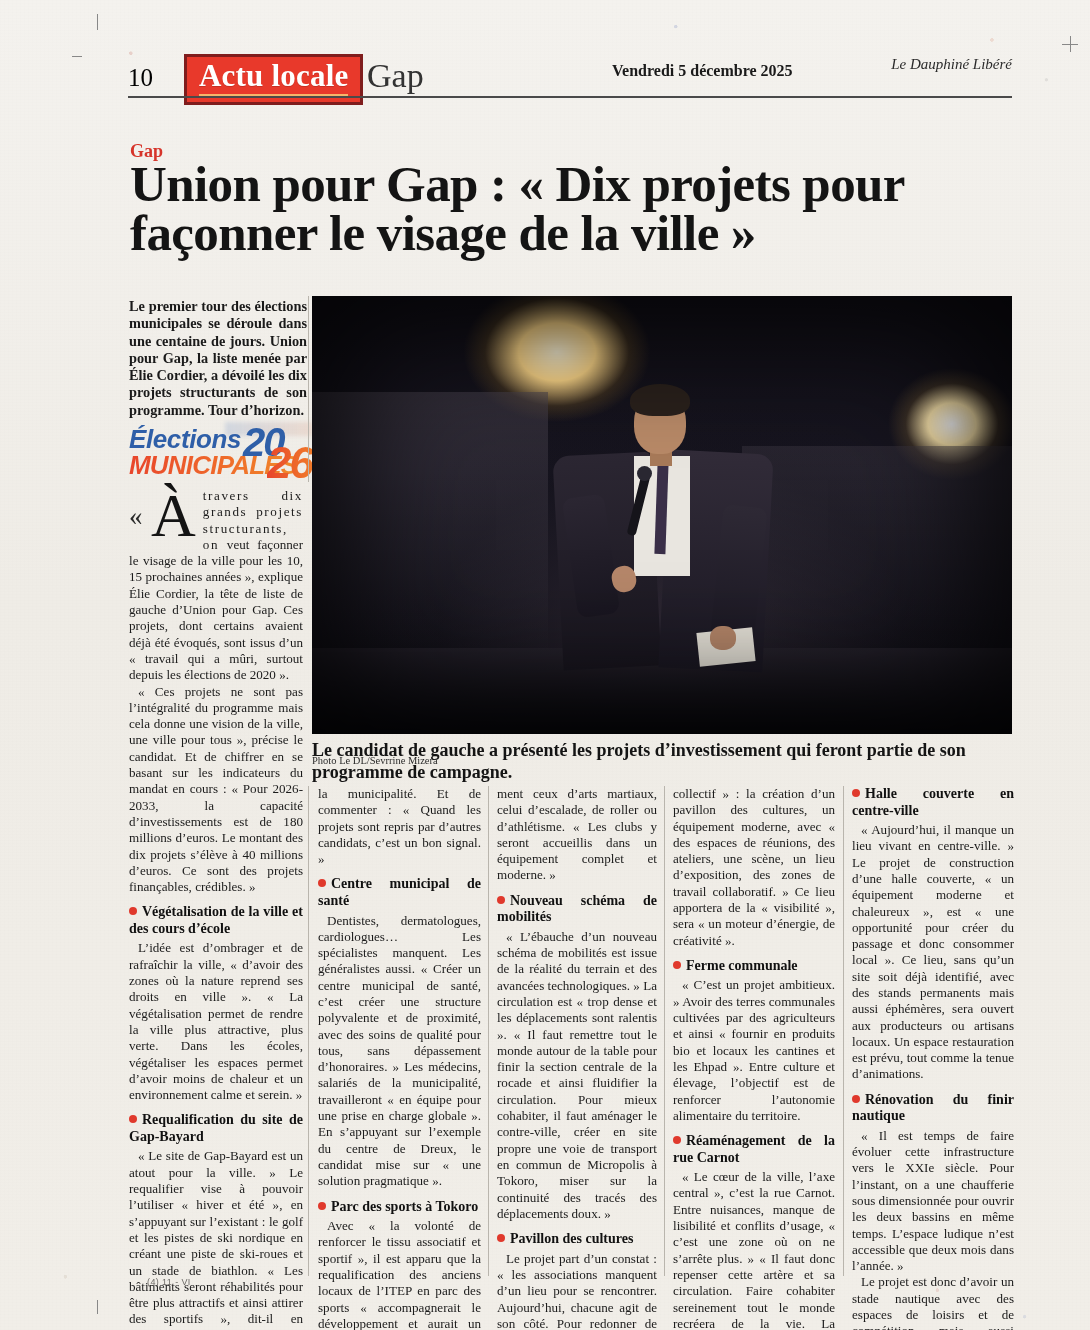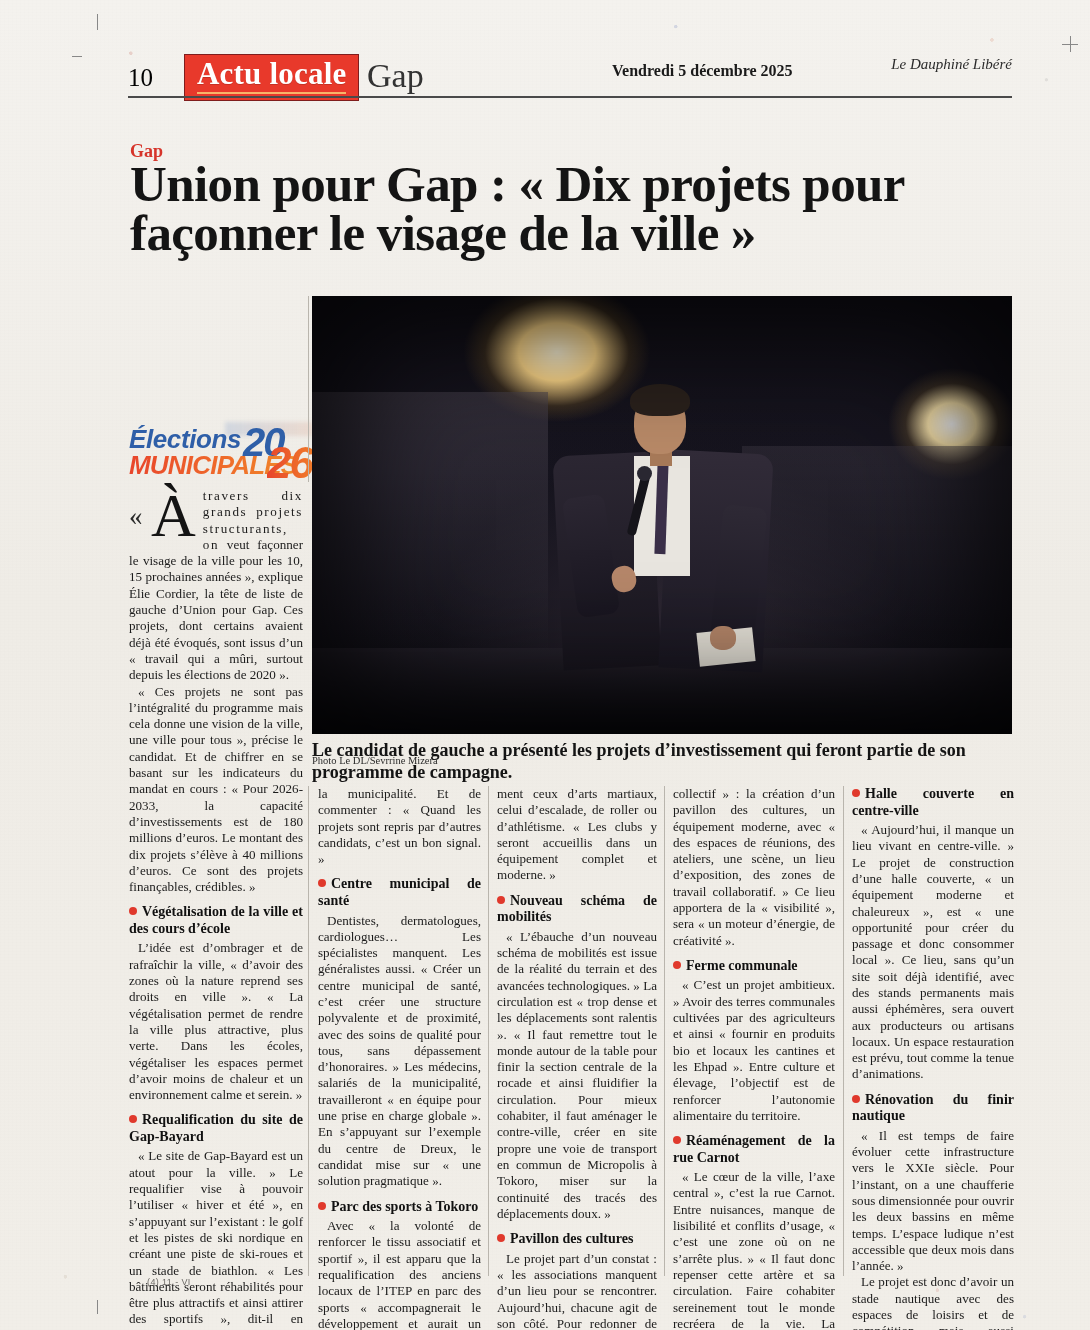"Actu locale" .actu-box { border: 1px solid #7f1d1d -> 3px solid #7f1d1d }
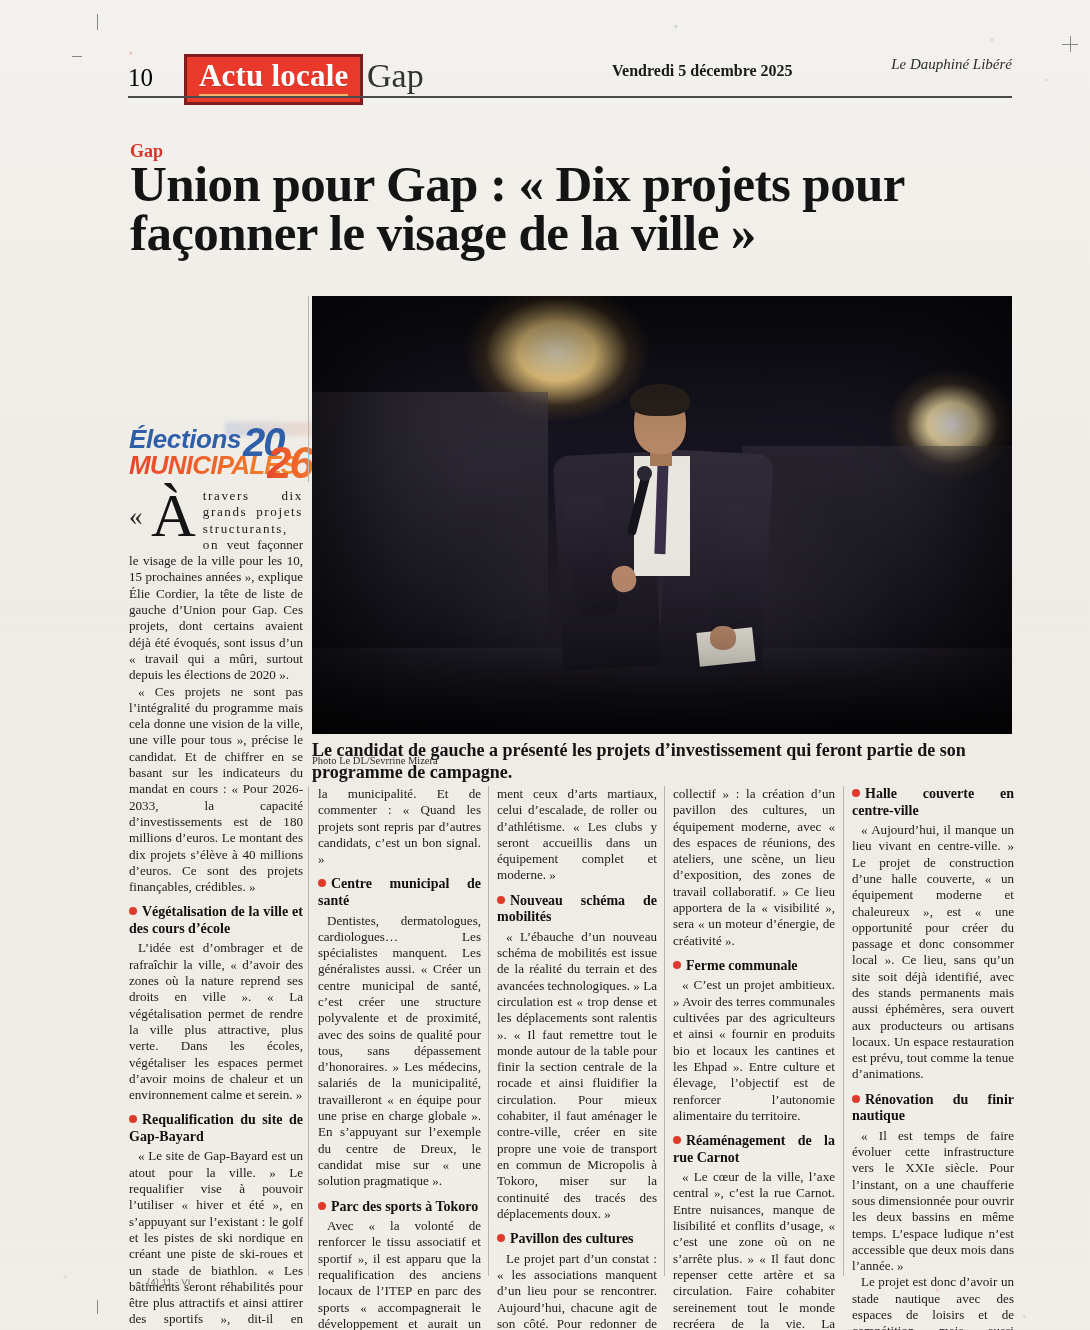"Le premier tour des élections" div.chapeau { html: none -> <div>Le premier tour des élections municipales se déroule dans une centaine de jours. Union pour Gap, la liste menée par Élie Cordier, a dévoilé les dix projets structurants de son programme. Tour d’horizon.</div> }
